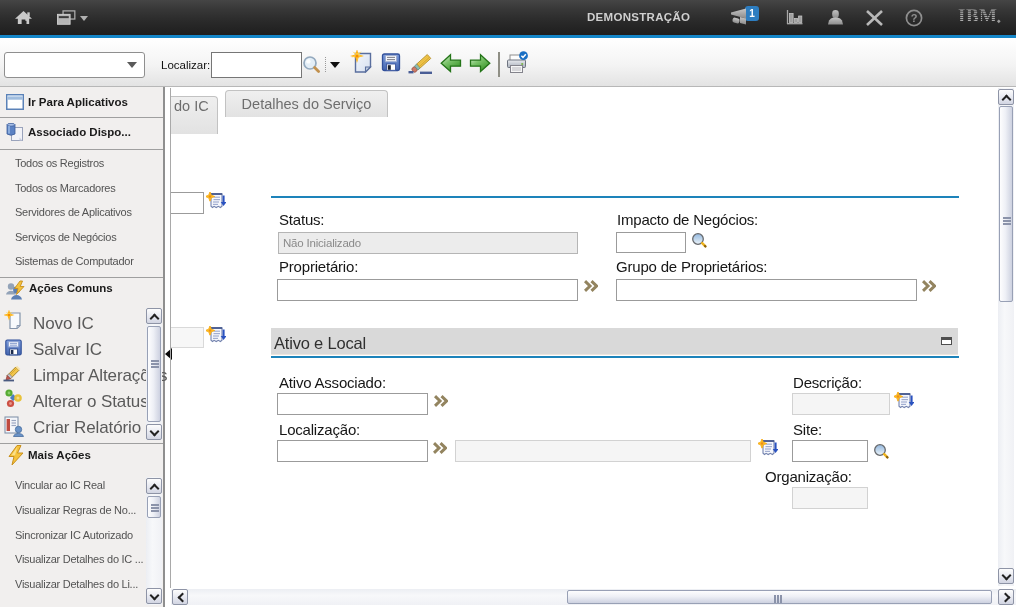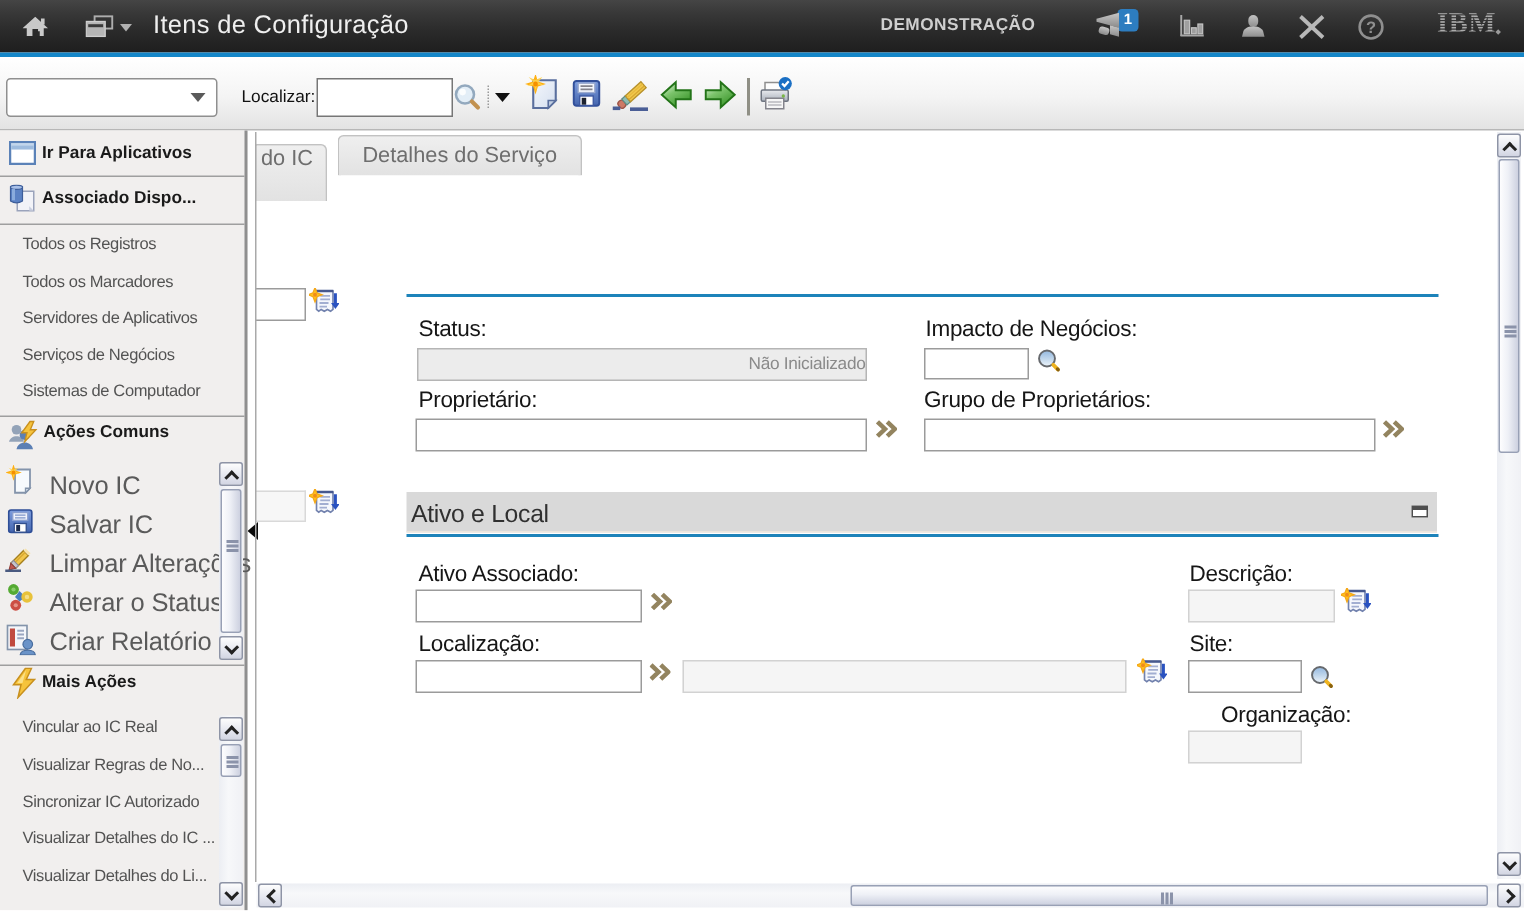"Itens de Configuração" div.abs { html: <div>Itens de Configuração</div> -> none }
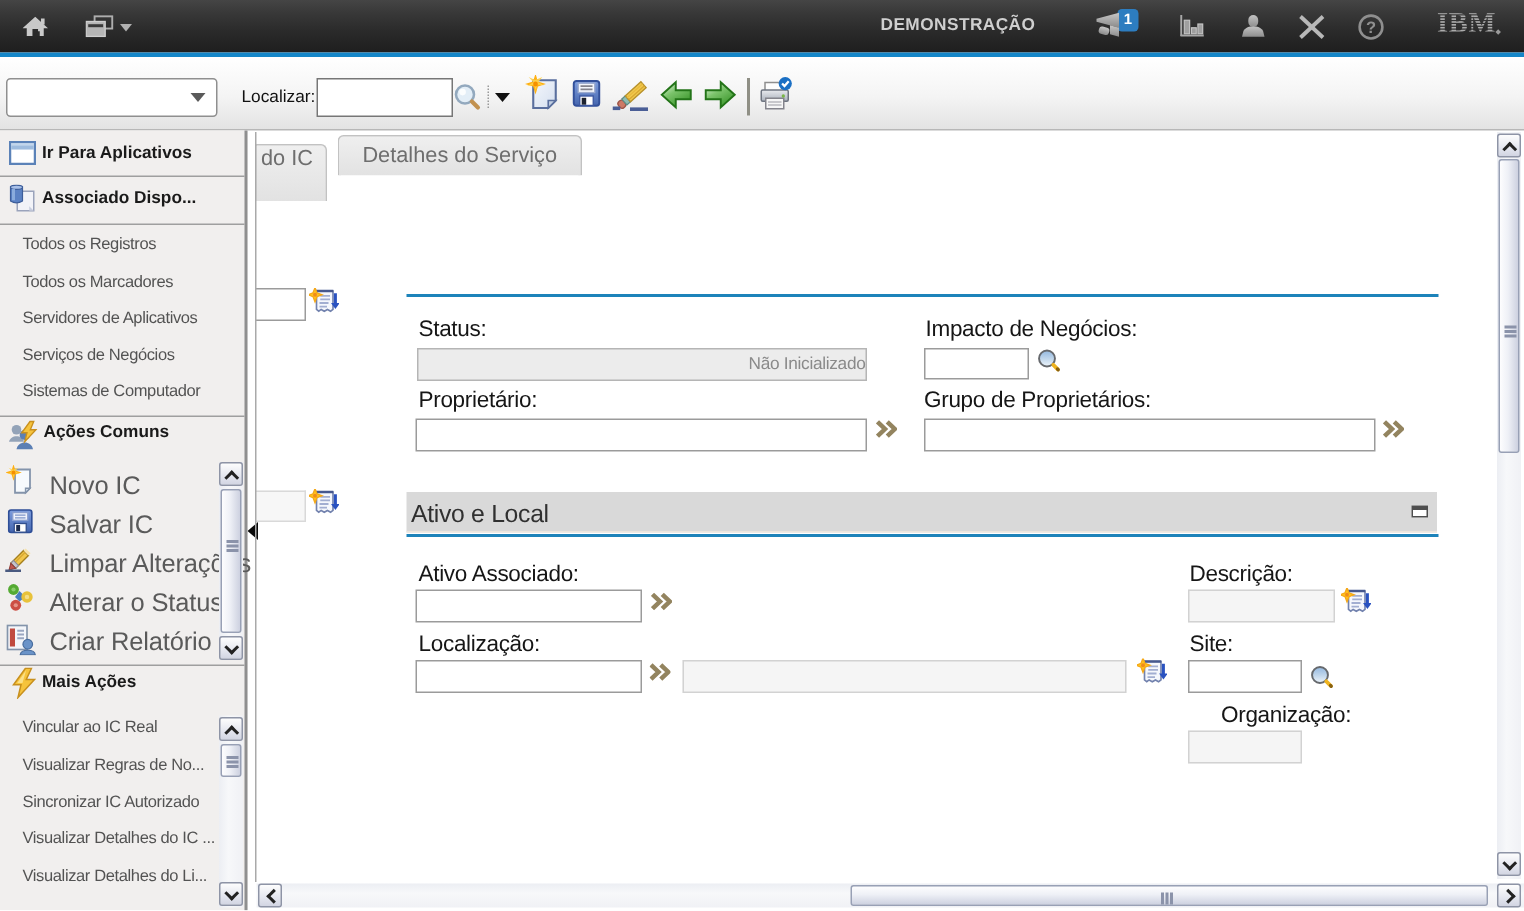"Não Inicializado" .inp-ro { text-align: right -> none }
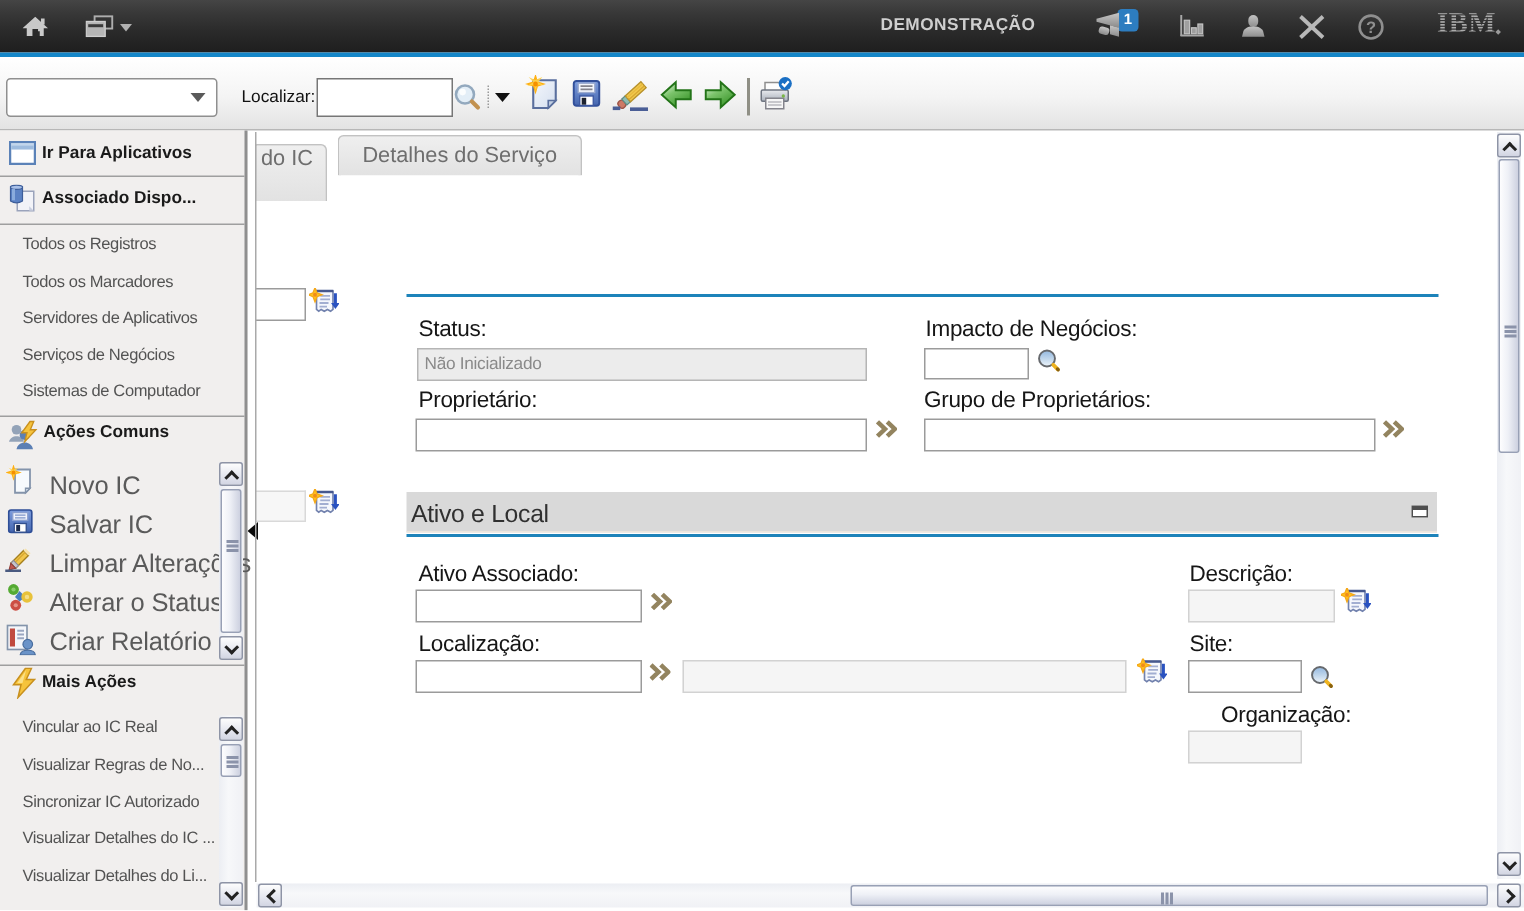"Organização:" div.lbl { left: 814px -> 765px }
